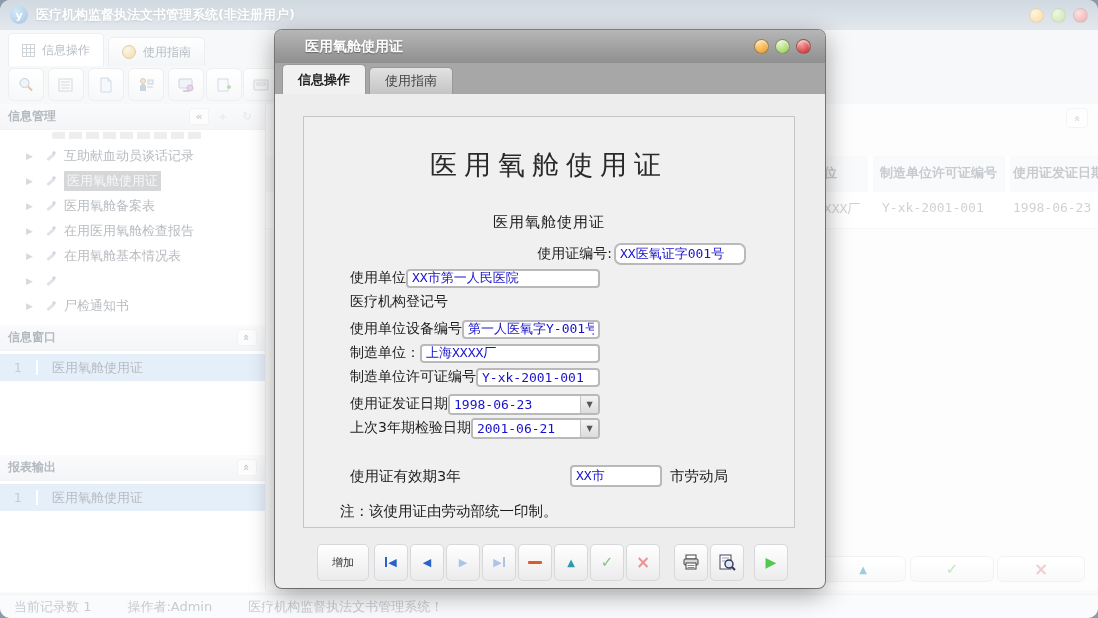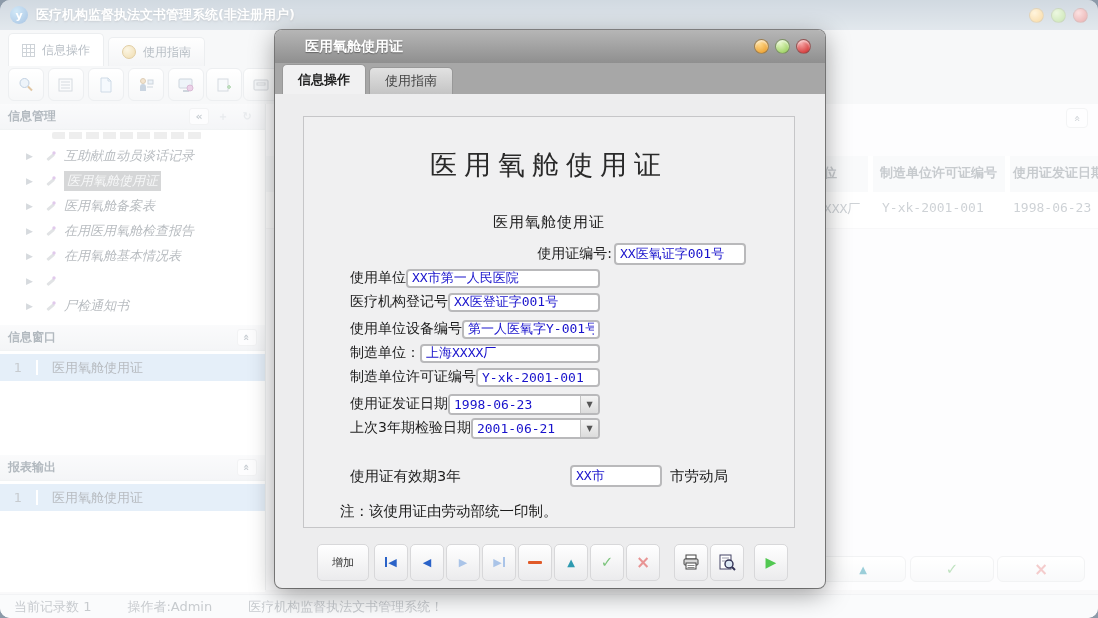"互助献血动员谈话记录" .tree-item .lbl { font-style: italic -> none }
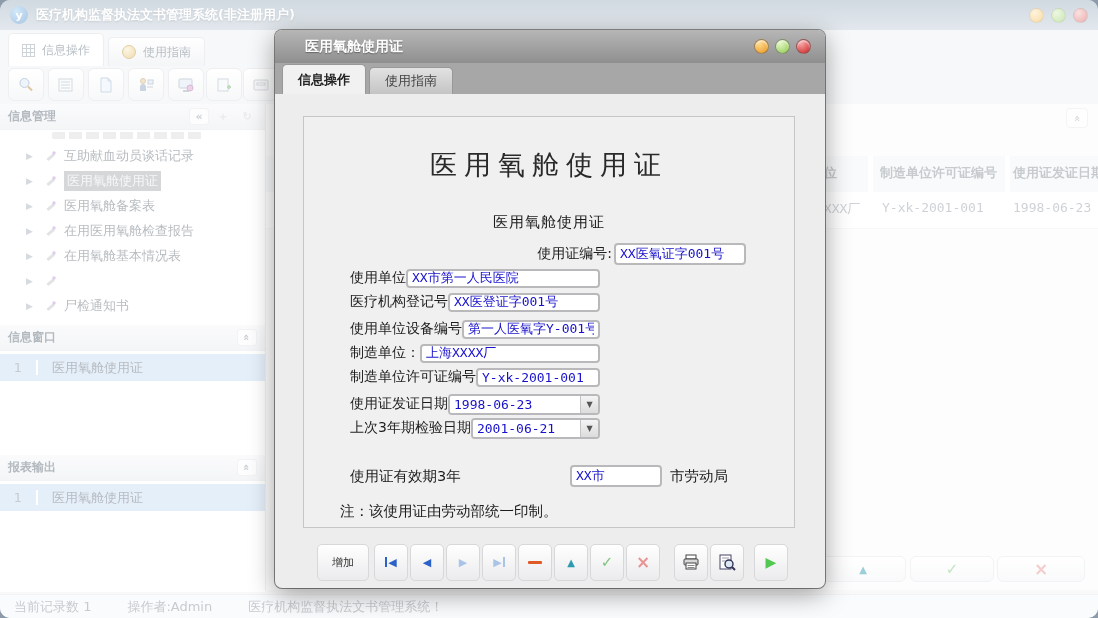"XX医氧证字001号" .cert-row .box { border-radius: none -> 7px }
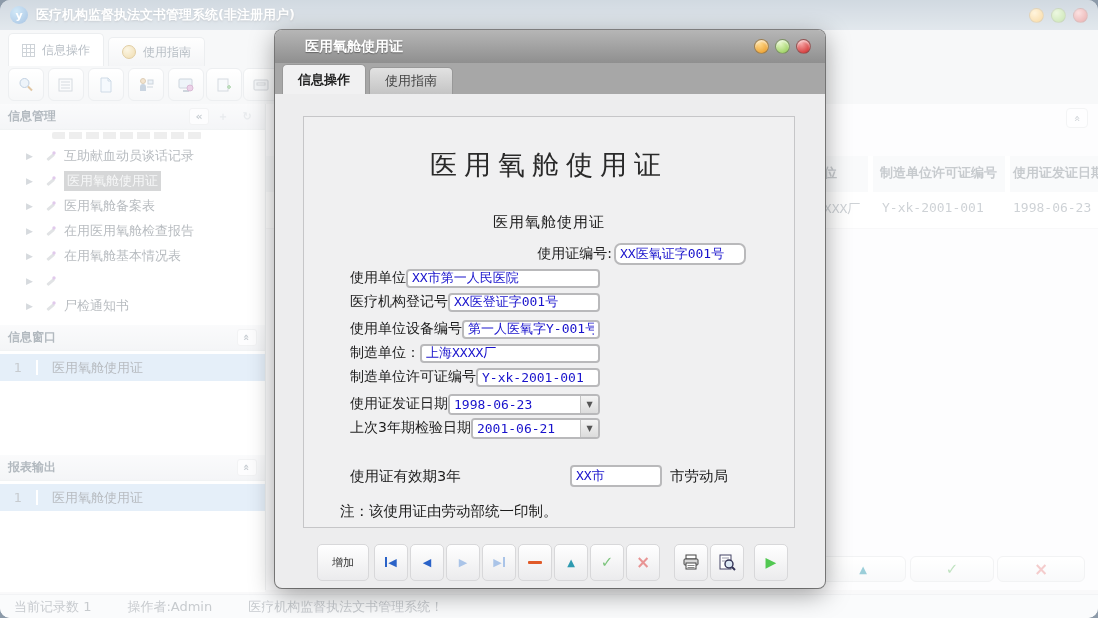"XX医登证字001号" input.box { html: <input> -> none }
